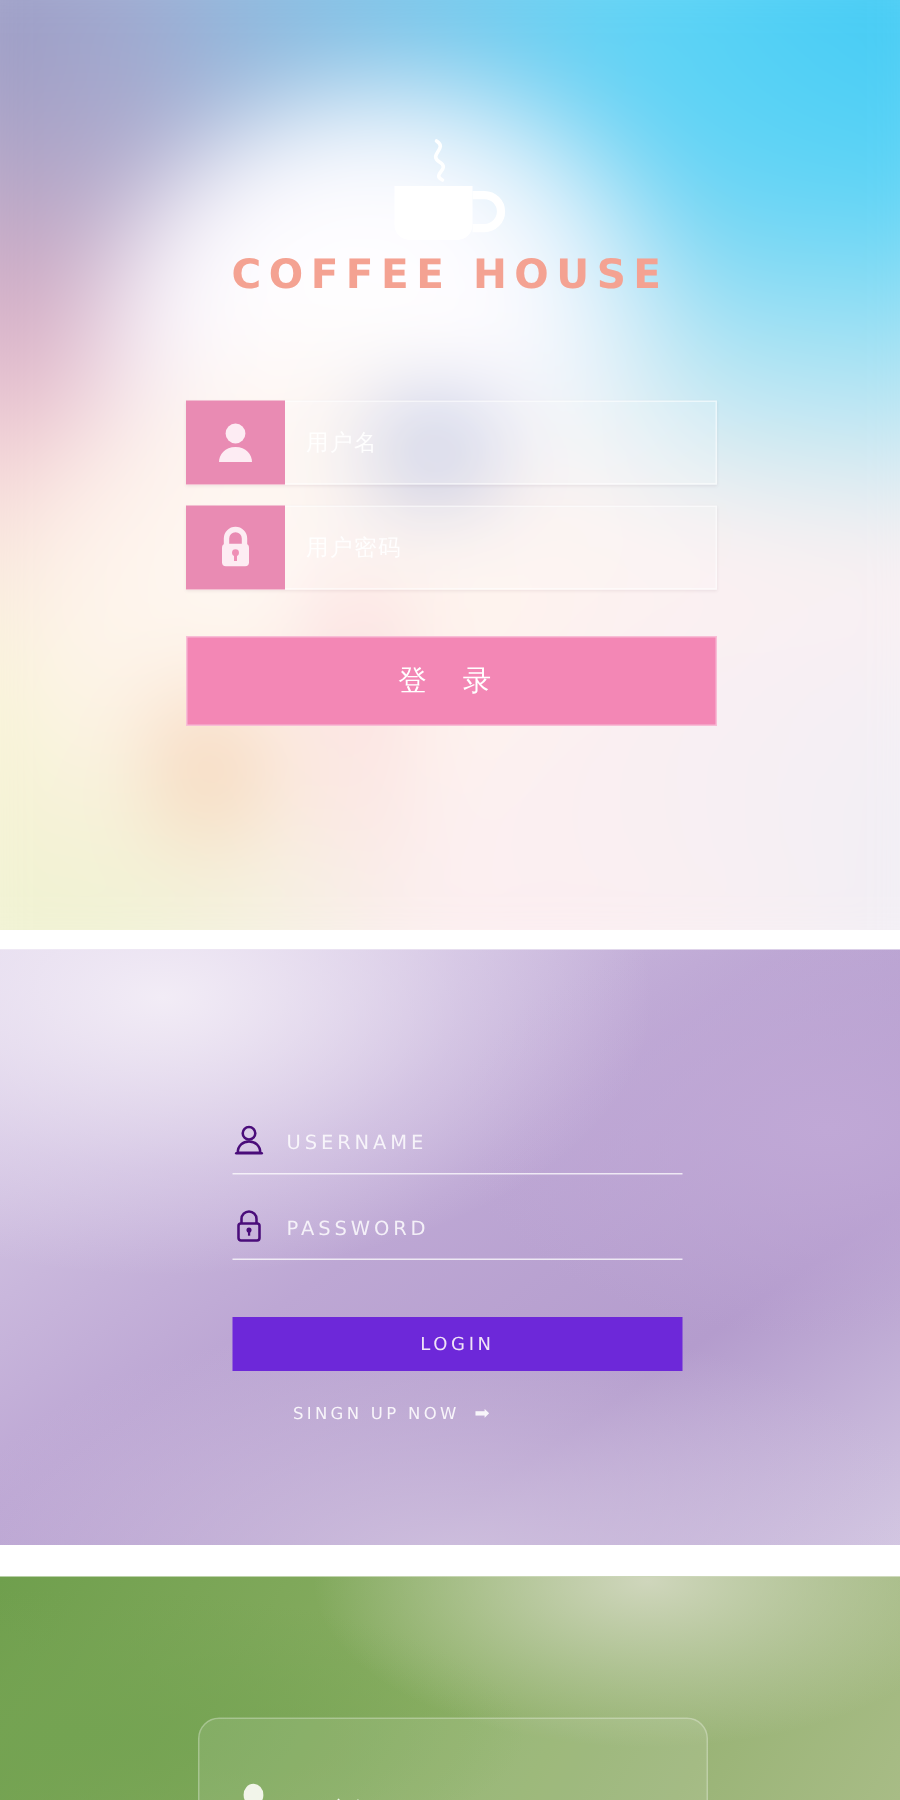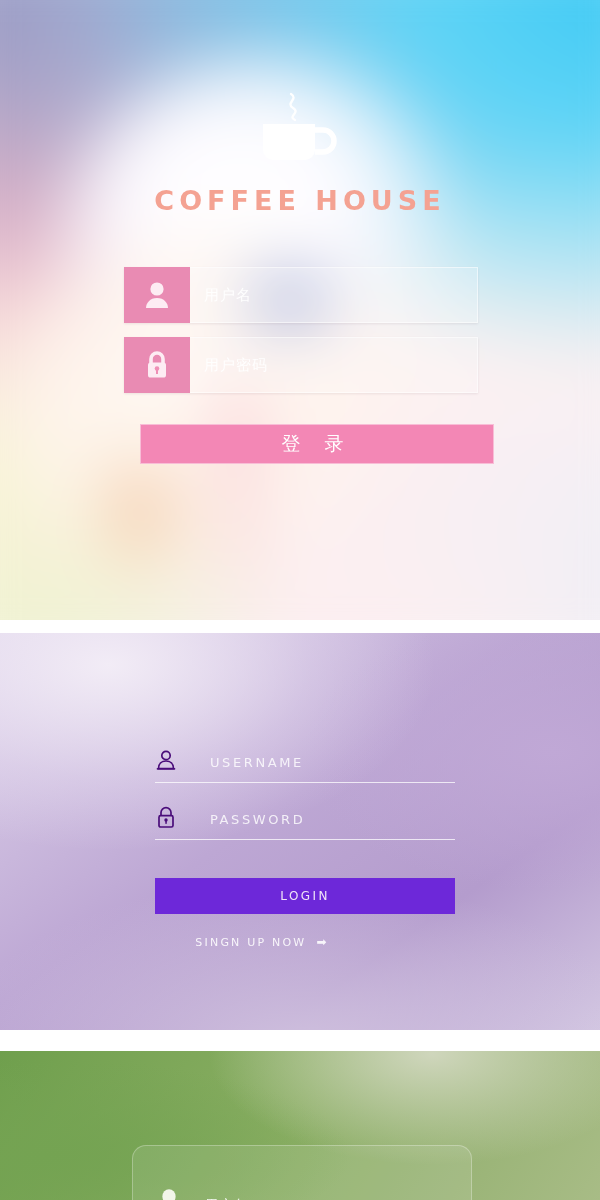"COFFEE HOUSE" .brand { margin-top: 17px -> none }
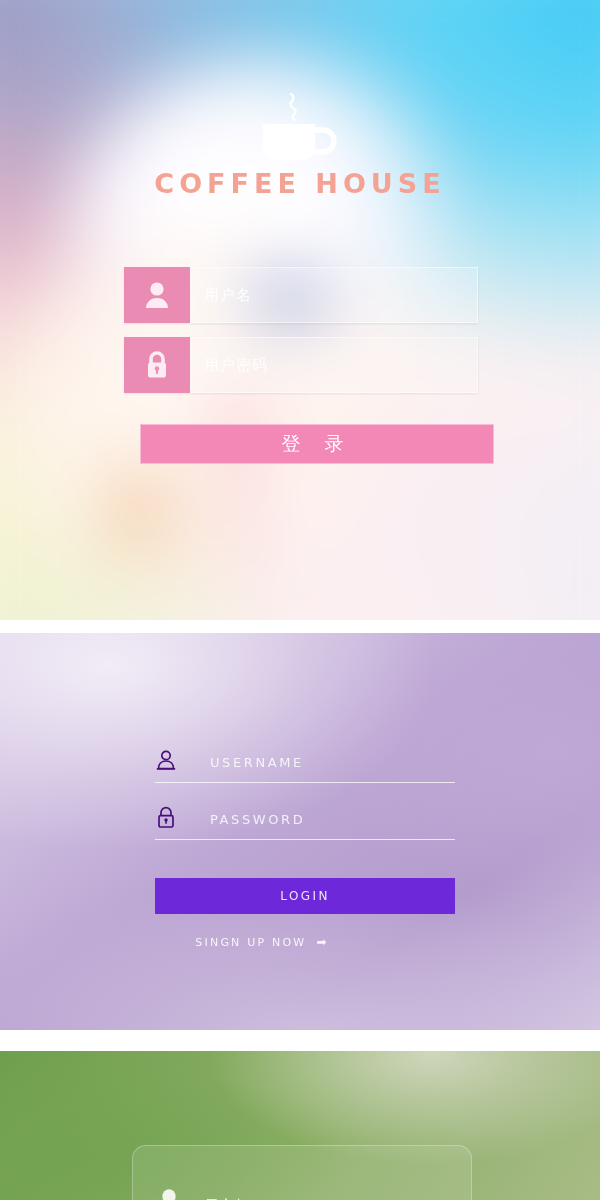"登 录" #login-button-cn { height: 40px -> 60px; margin-left: 16px -> none }
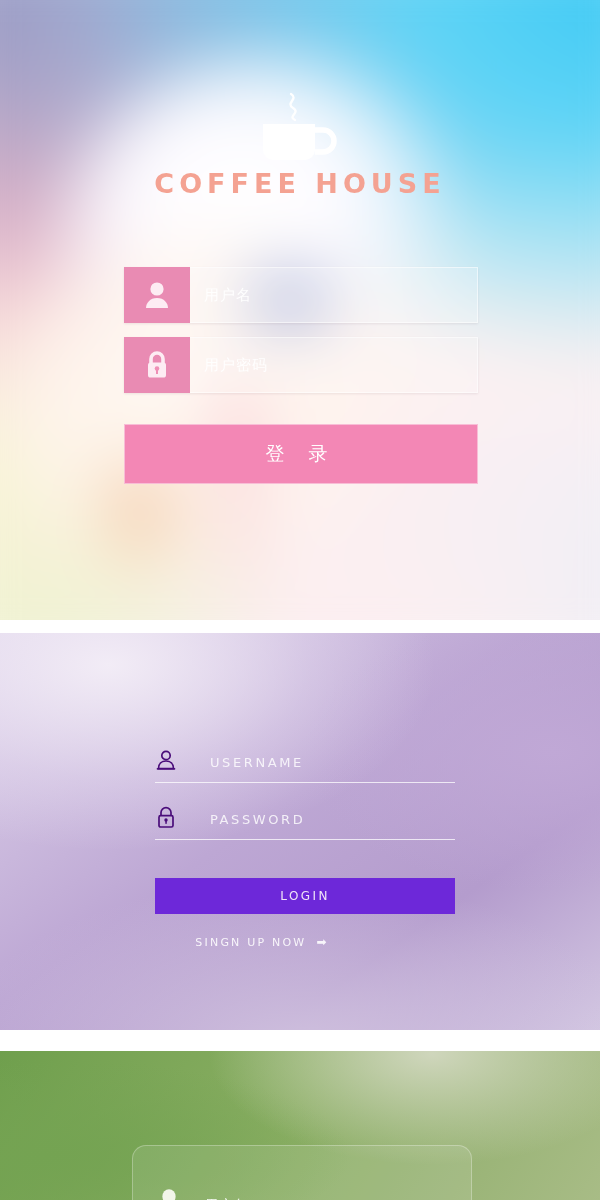"USERNAME" .pf-inner { gap: 19px -> none }
